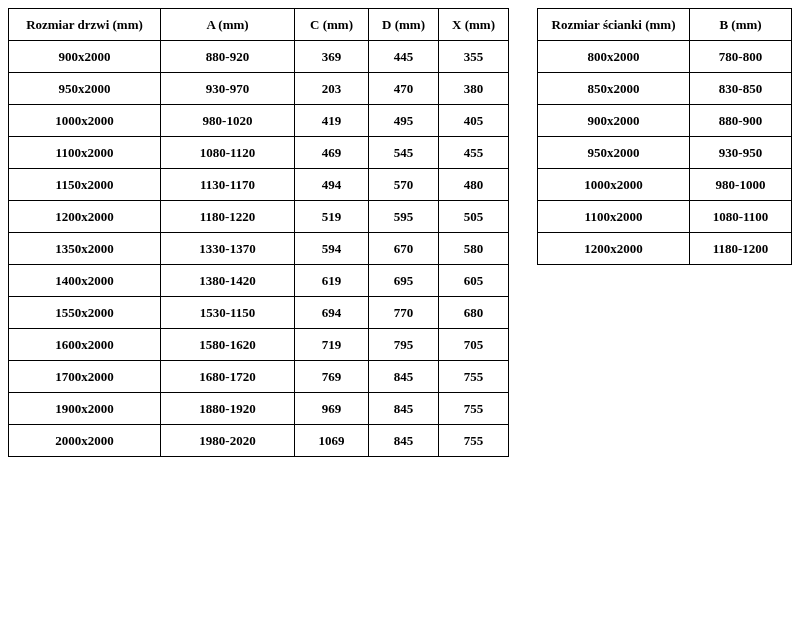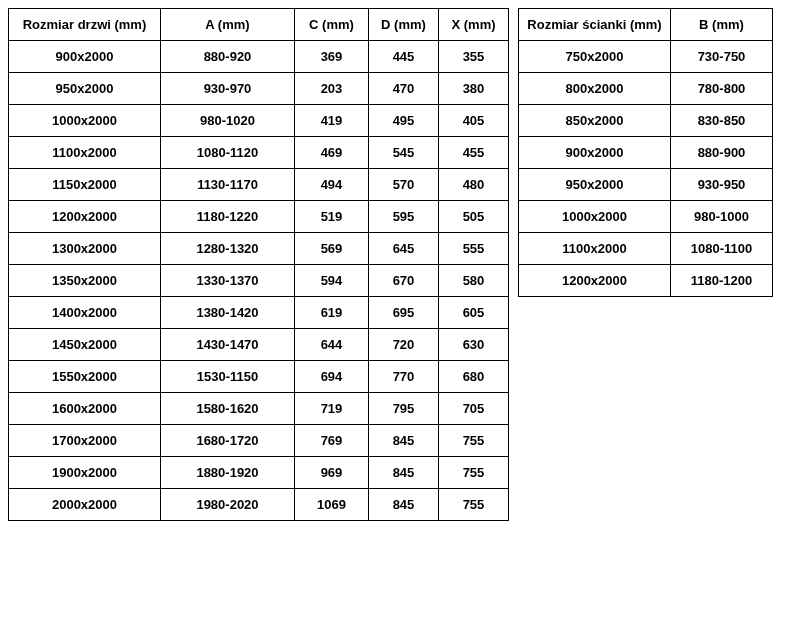"Rozmiar drzwi (mm)" .page { font-family: none -> Liberation Serif, serif }
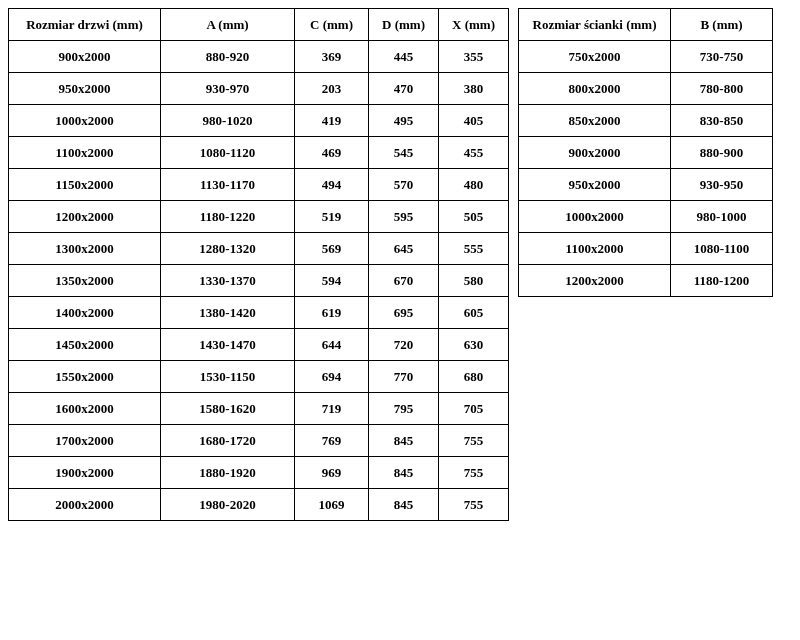"Rozmiar ścianki (mm)" #wall-table { left: 518px -> 537px }
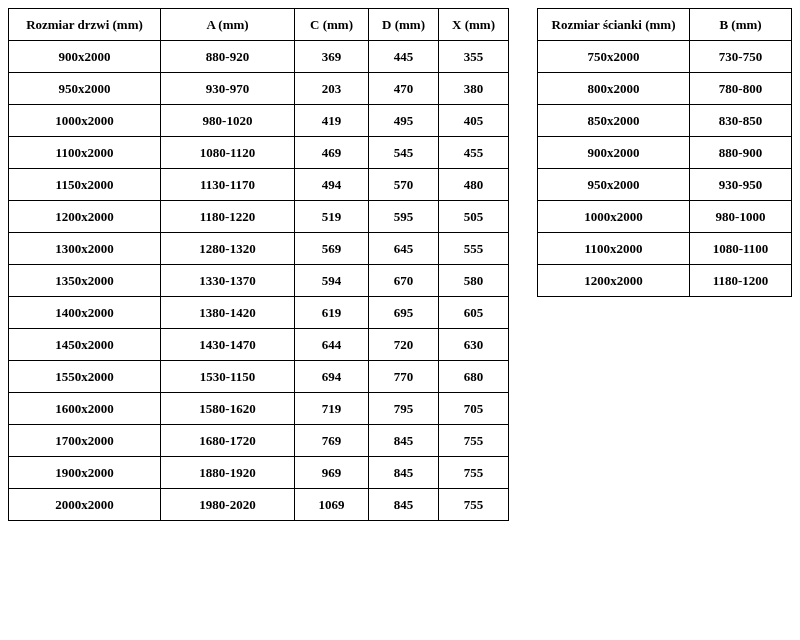"750x2000" tr { html: <tr> <td>750x2000</td> <td>730-750</td> </tr> -> none }
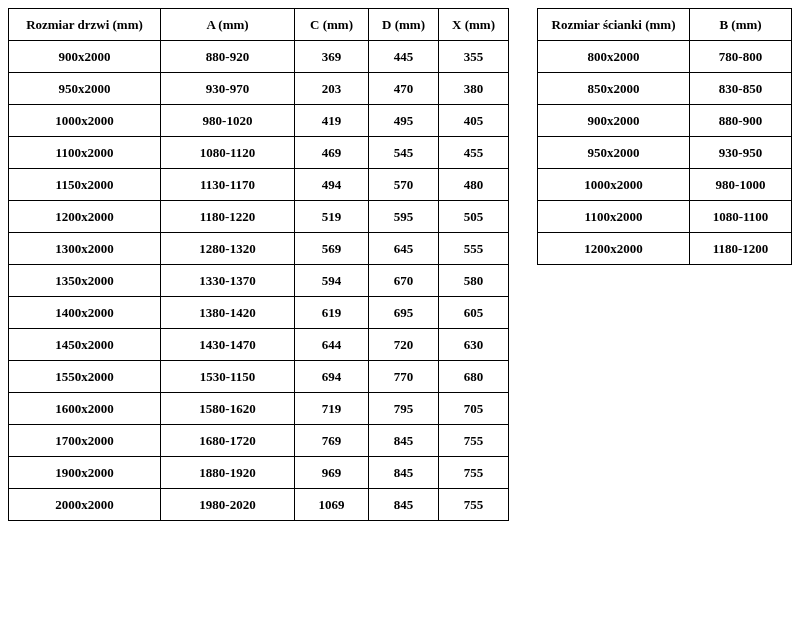"1300x2000" tr { html: <tr> <td>1300x2000</td> <td>1280-1320</td> <td>569</td> <td>645</td> <td>555</td> </tr> -> none }
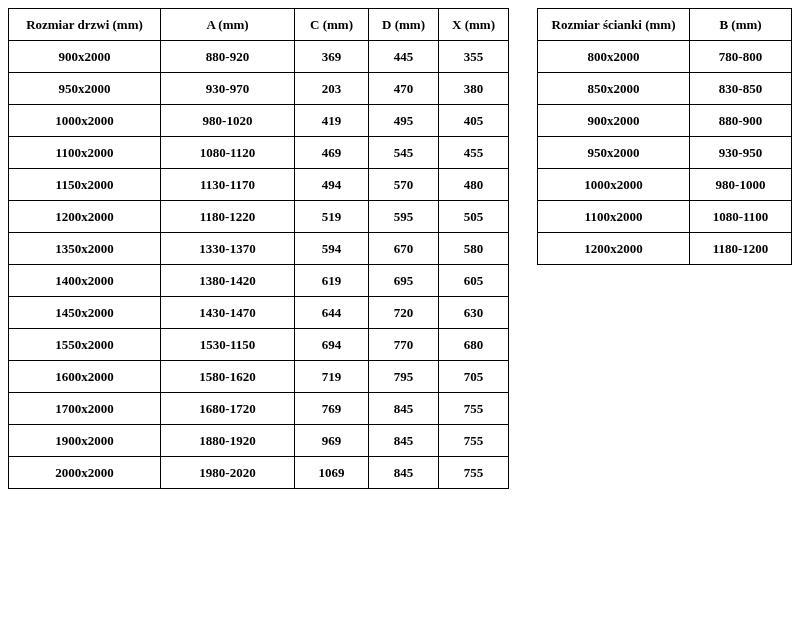"1450x2000" tr { html: <tr> <td>1450x2000</td> <td>1430-1470</td> <td>644</td> <td>720</td> <td>630</td> </tr> -> none }
